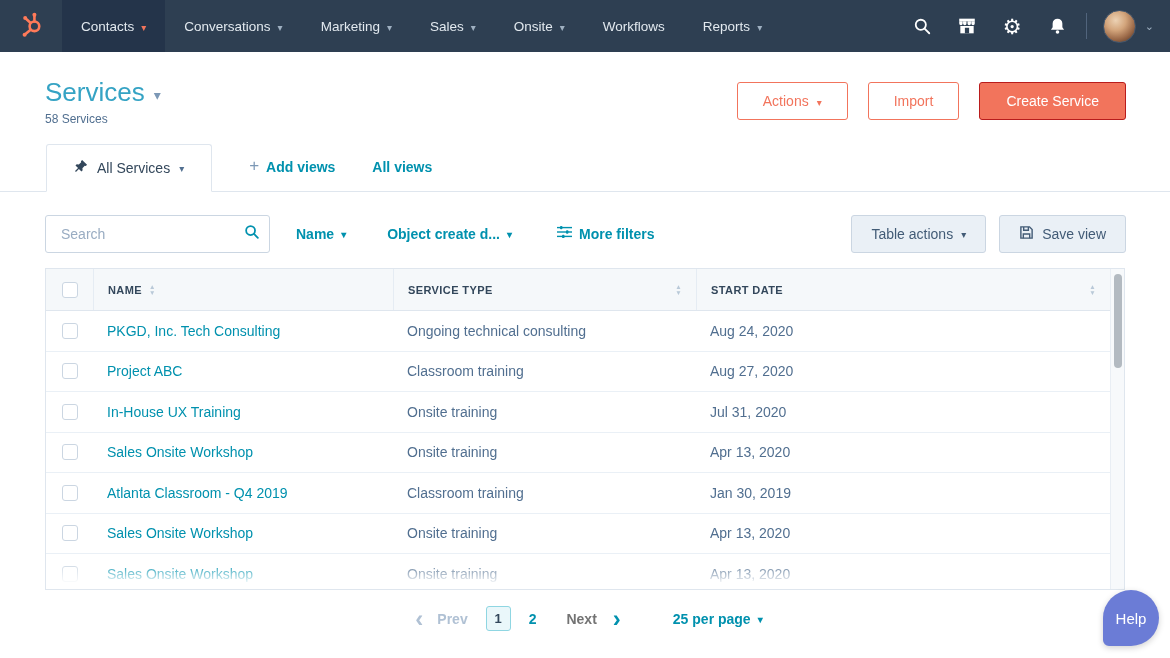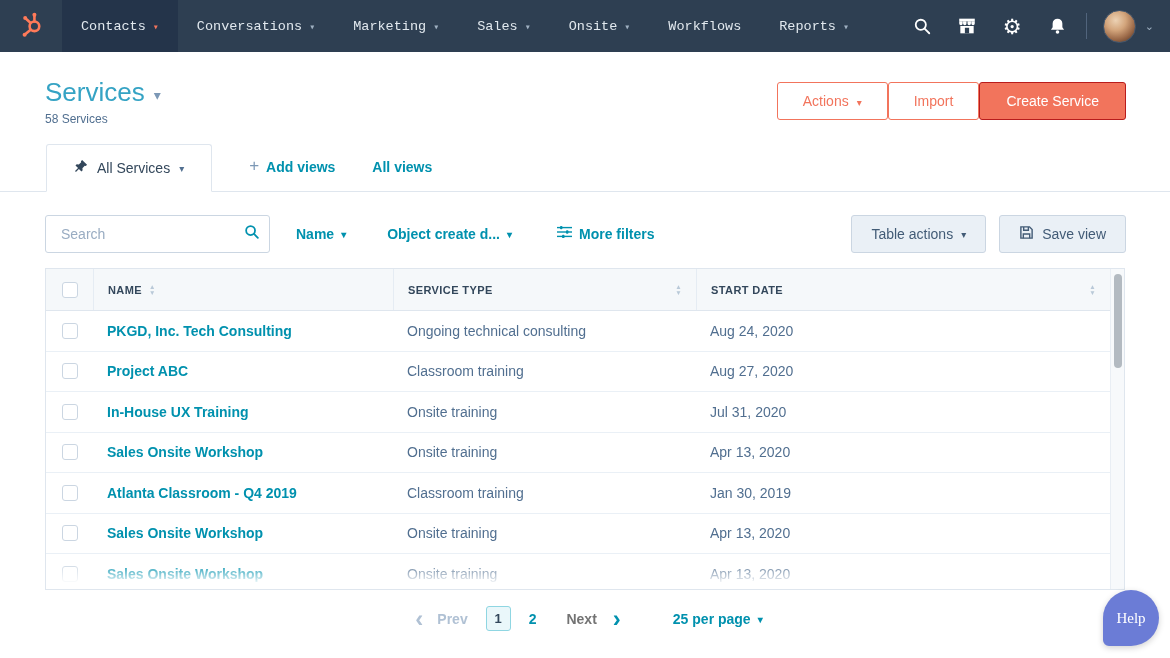"Contacts" .nav-items { font-family: Liberation Mono, monospace -> none }
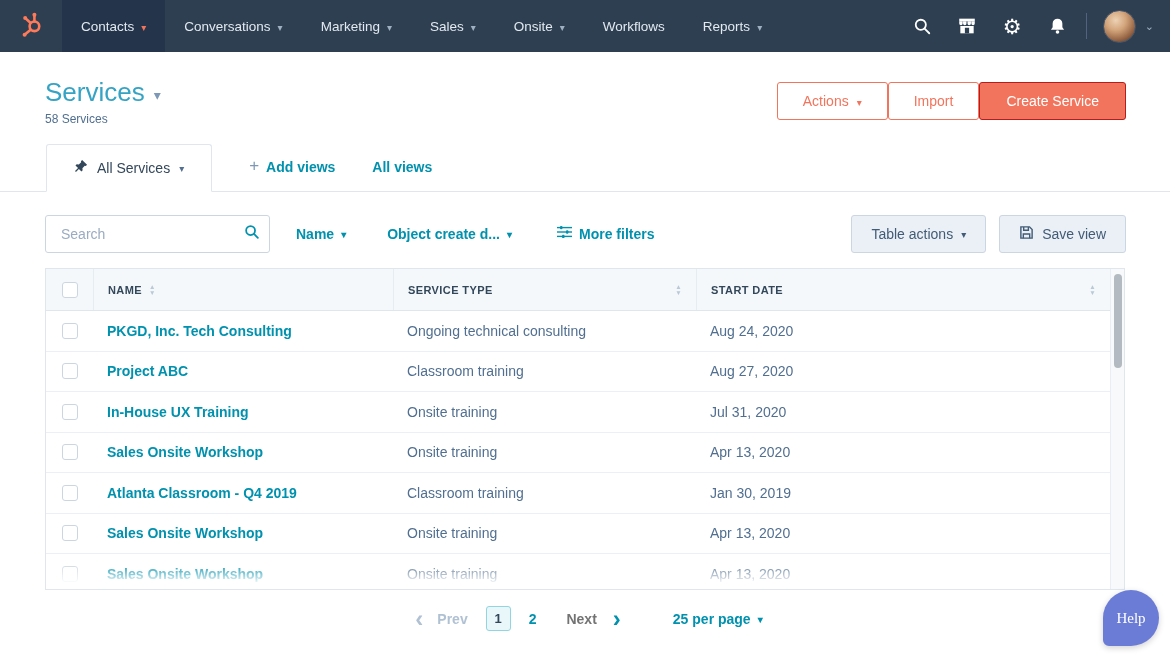"Actions" .head-buttons { gap: 0 -> 20px }
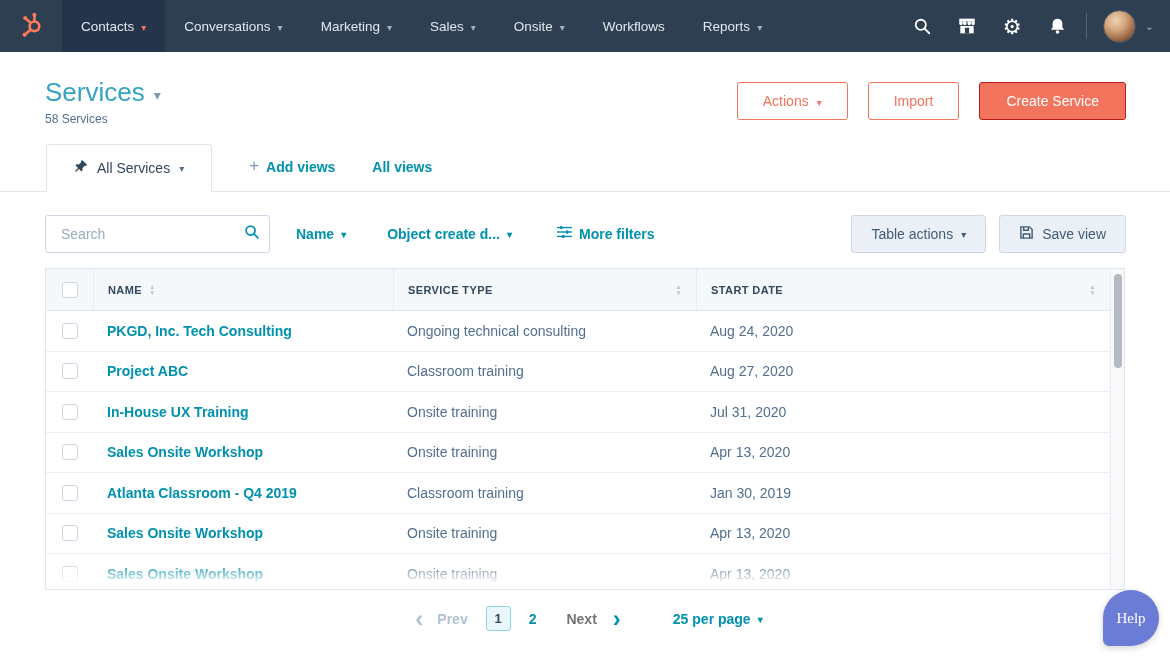"PKGD, Inc. Tech Consulting" .trow .col-name a { font-weight: 700 -> 400 }
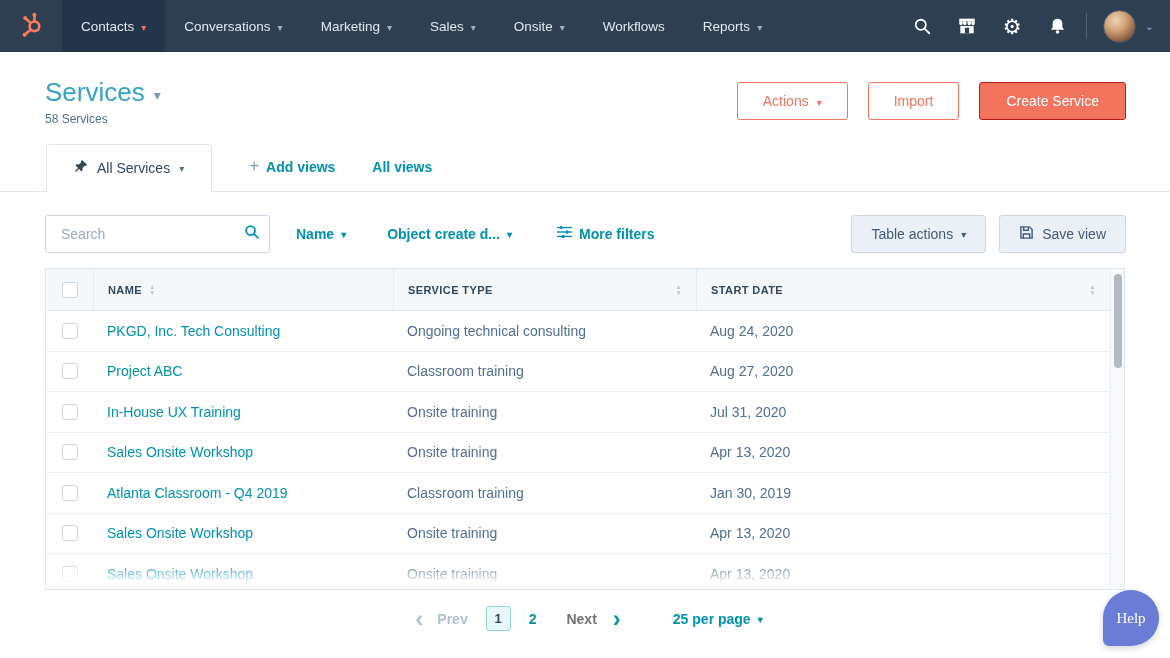"Help" .help-btn { font-family: Liberation Serif, serif -> none }
